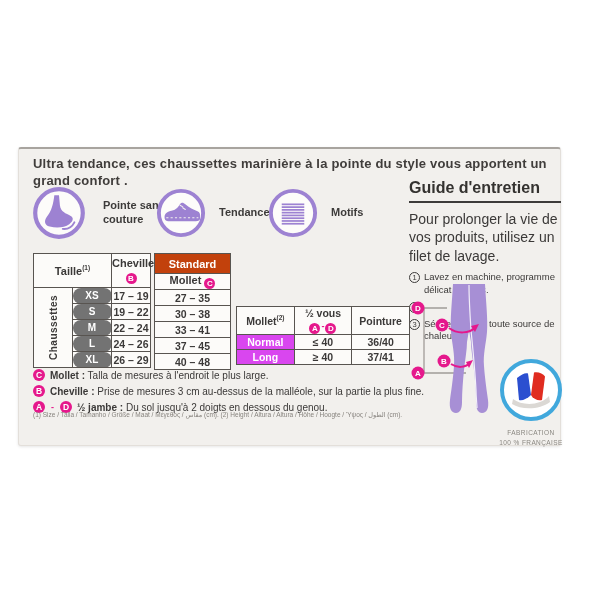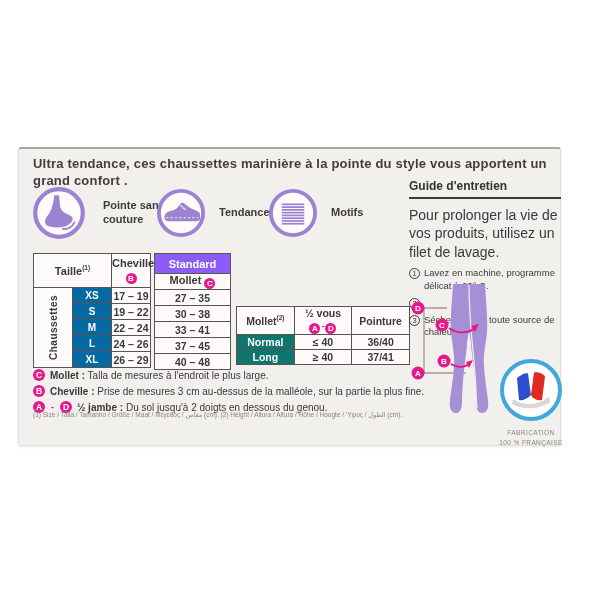"Guide d'entretien" .care h3 { font-size: 12px -> 16px }
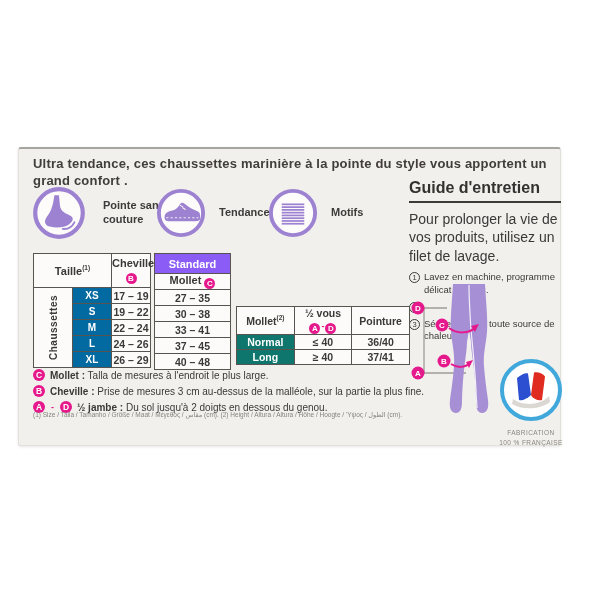"Standard" .std { background: #8b5cf6 -> #c2410c }
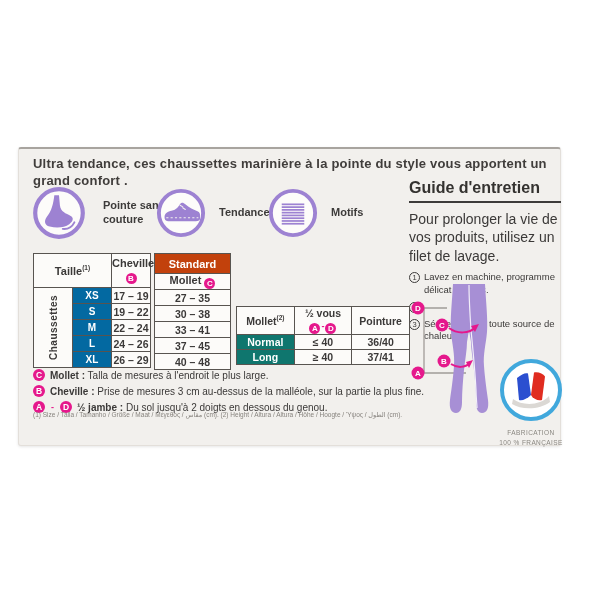"XS" .sz { background: #0369a1 -> #737373; border-radius: none -> 8px }
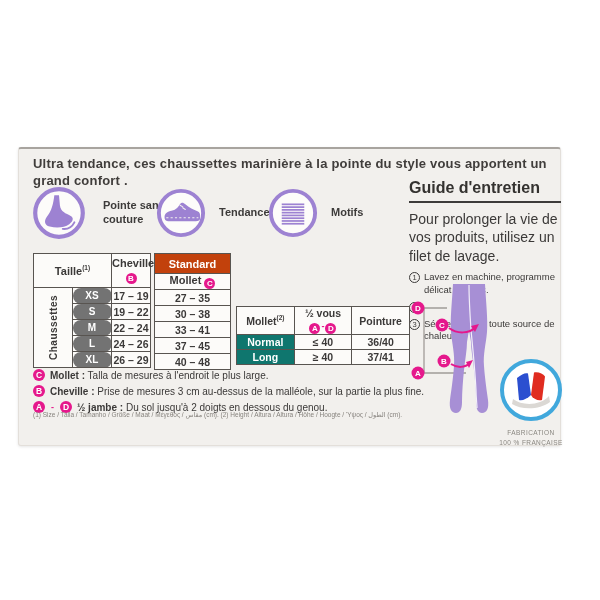"Normal" .pc { background: #0f766e -> #d946ef }
